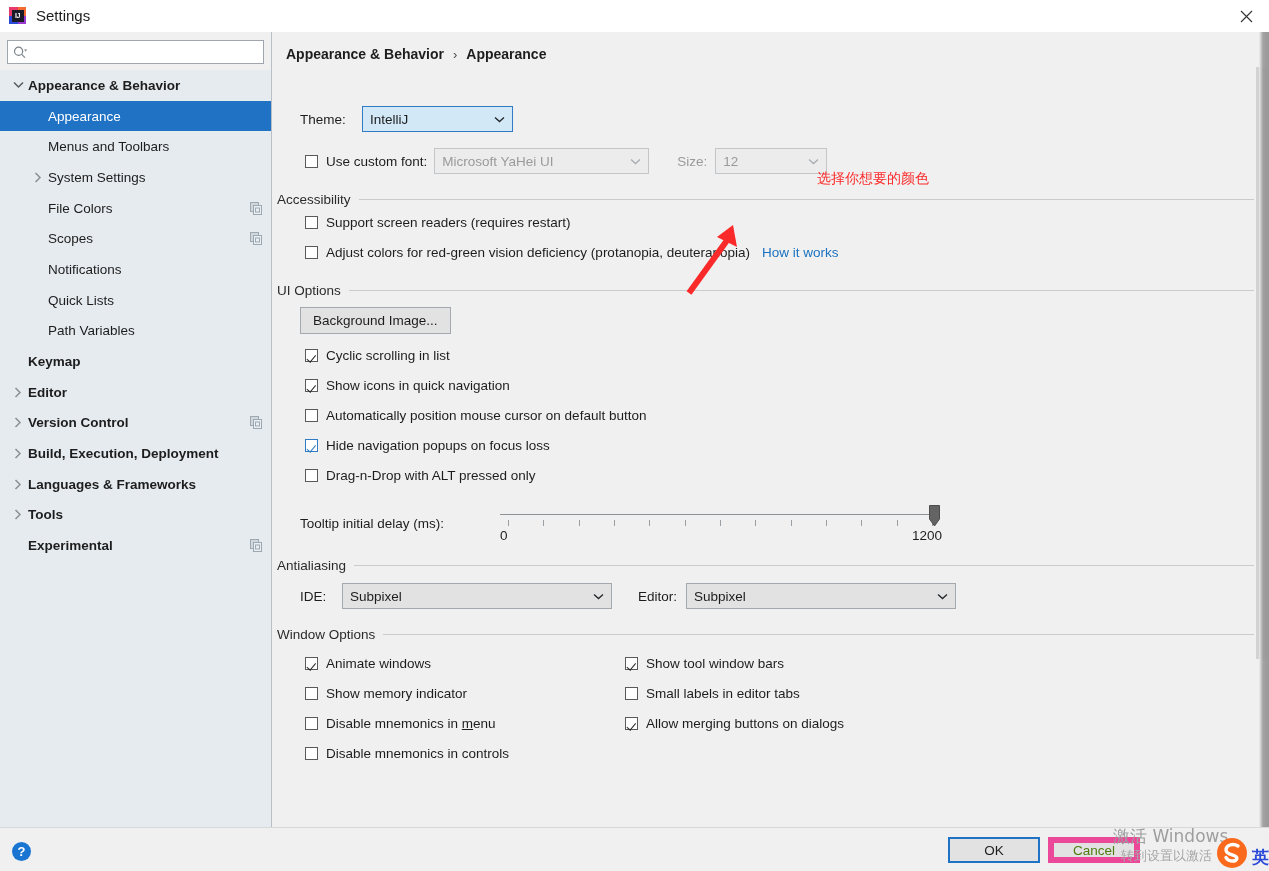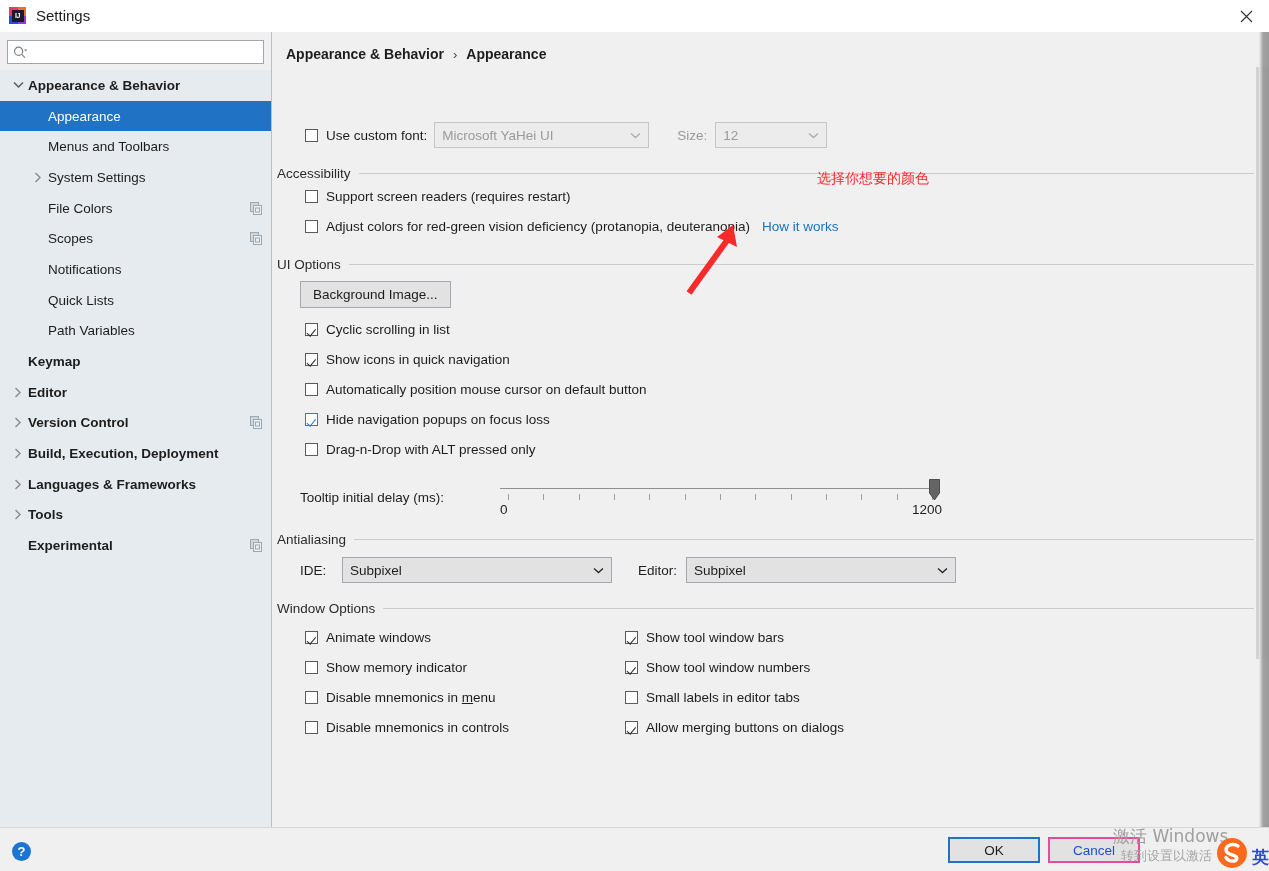"Theme:" div.row { html: none -> <div> <span>Theme:</span> <div> <span>IntelliJ</span> <span> <svg> <path></path> </svg> </span> </div> </div> }
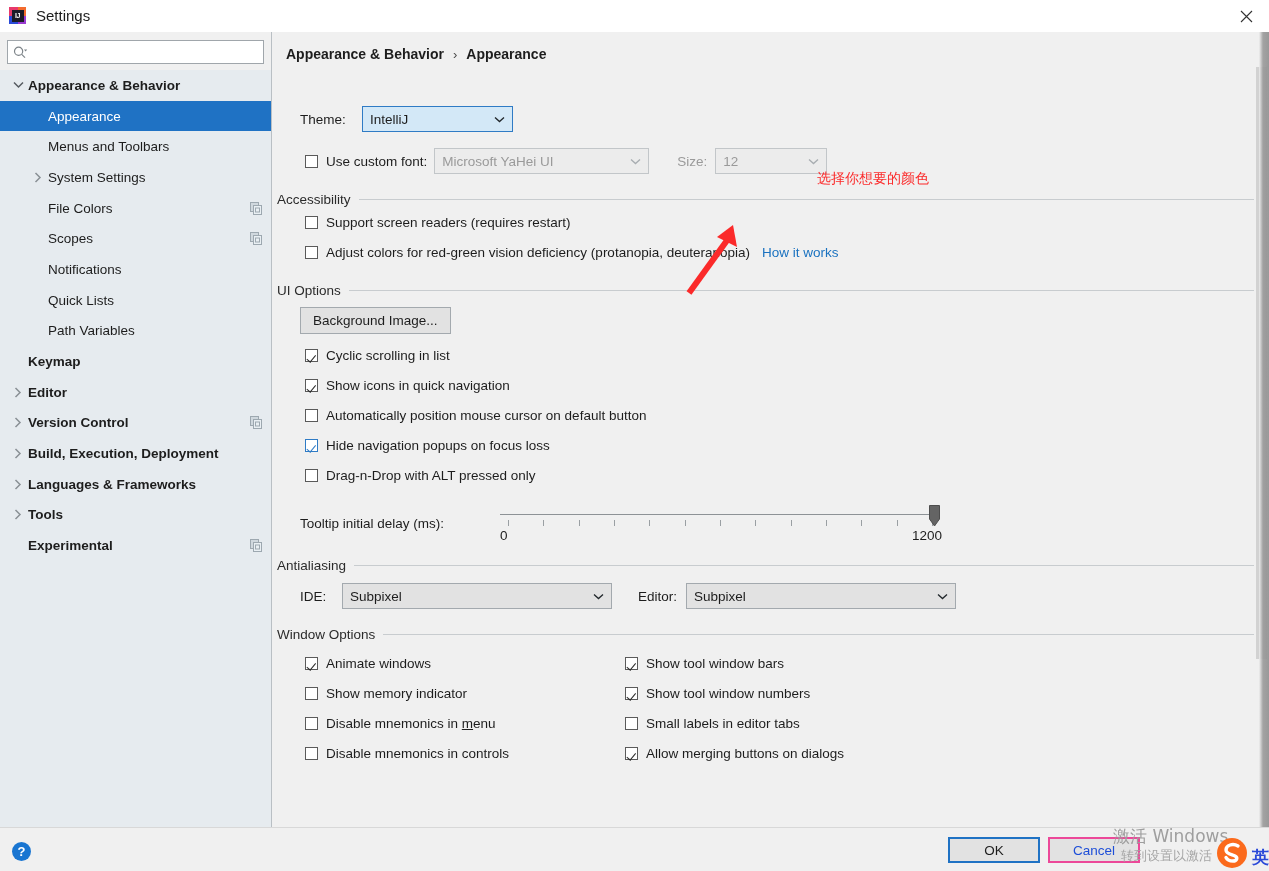"Show tool window numbers" div.cb-row { html: <div> <span></span> <span>Show tool window numbers</span> </div> -> none }
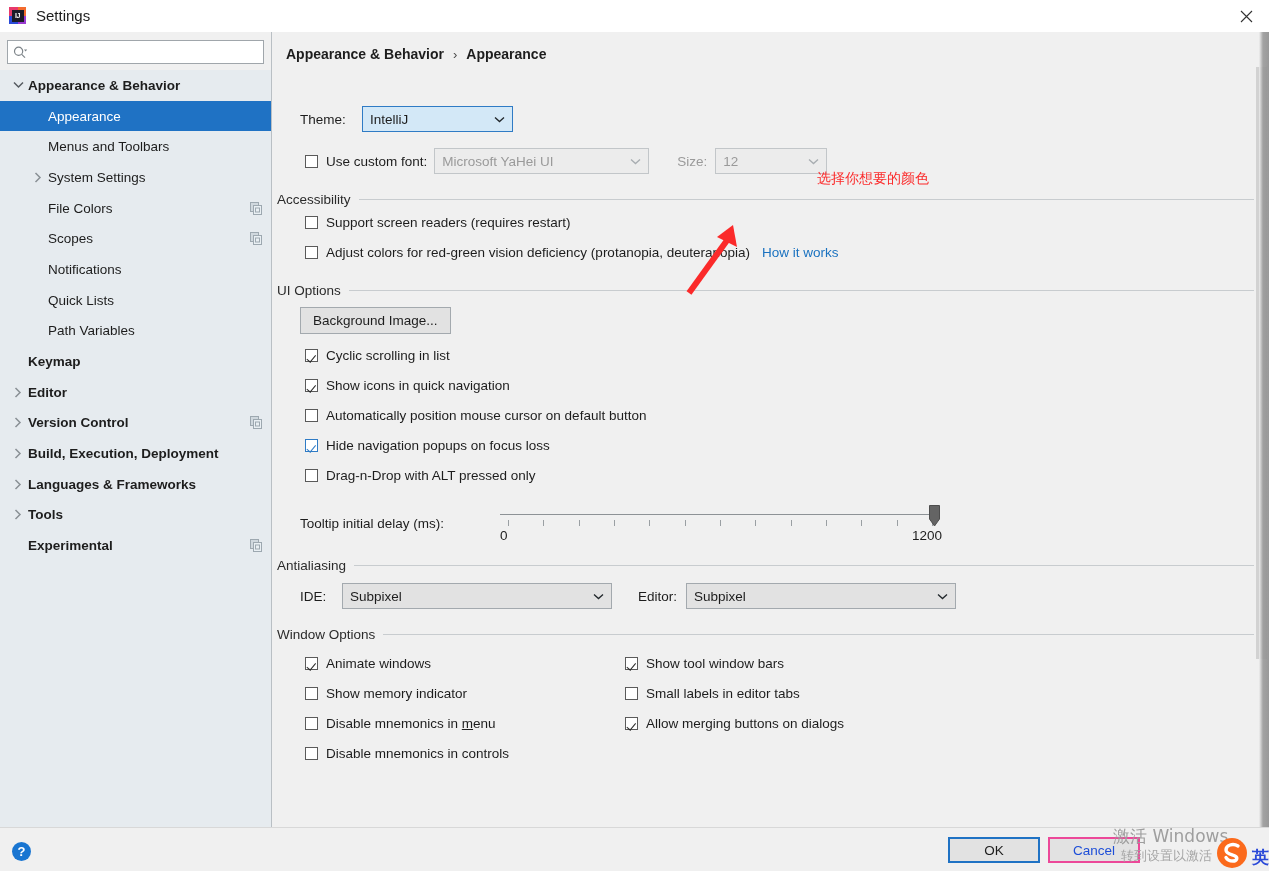"Cancel" #cancel-button { border: 2px solid #ec4899 -> 6px solid #ec4899; color: #1d4ed8 -> #4d7c0f }
